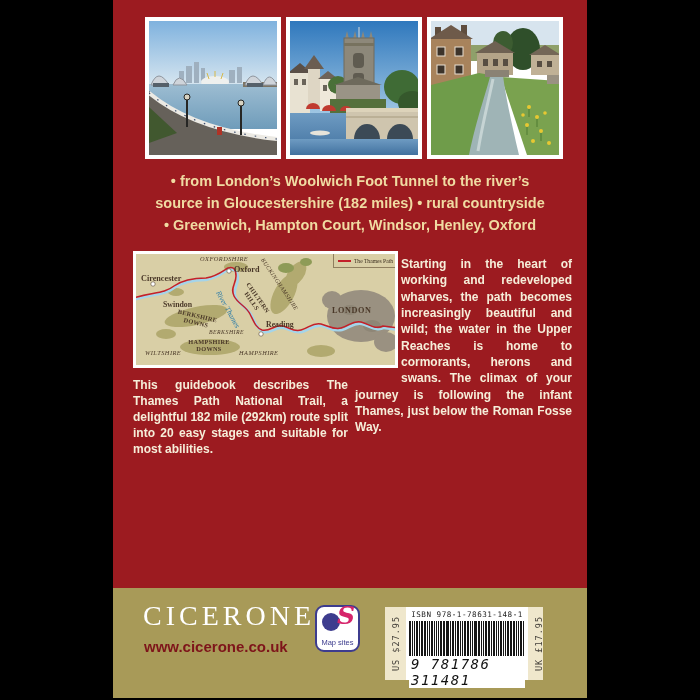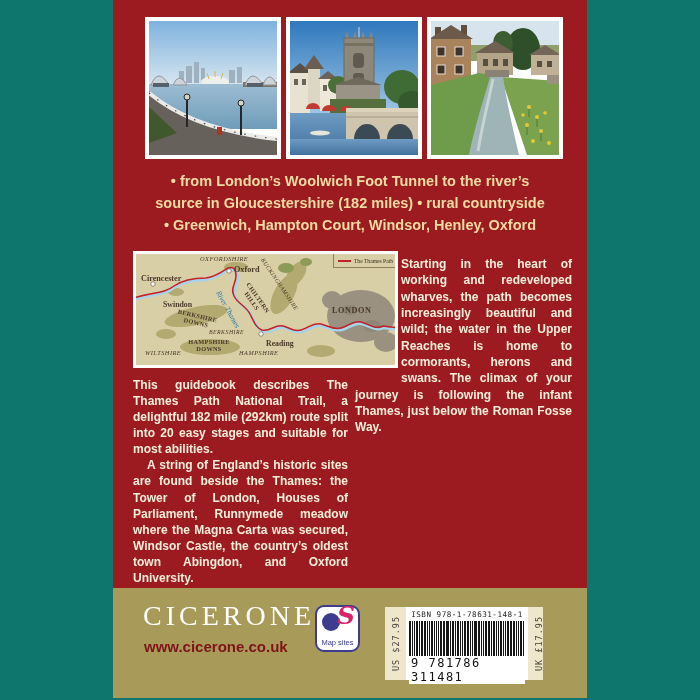"• from London’s Woolwich Foot" .page { background: #0f766e -> #000000 }
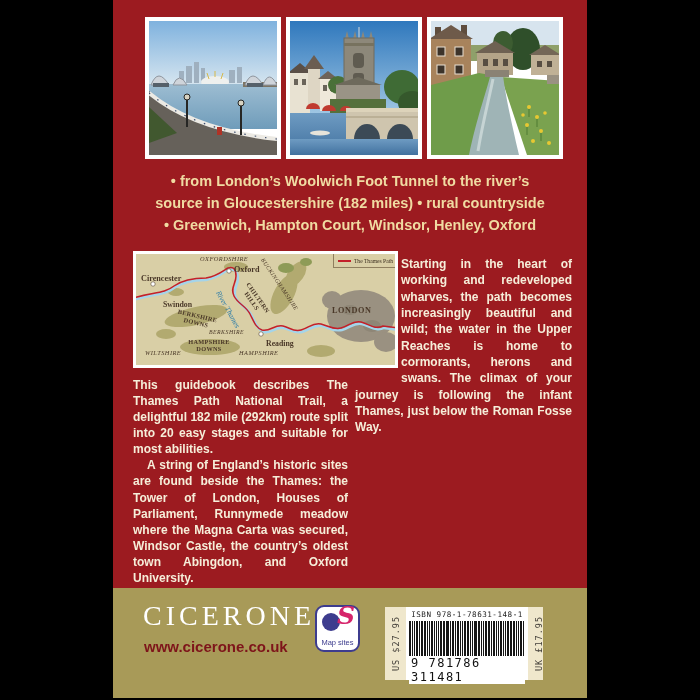"Reading" div.lbl { top: 85px -> 66px }
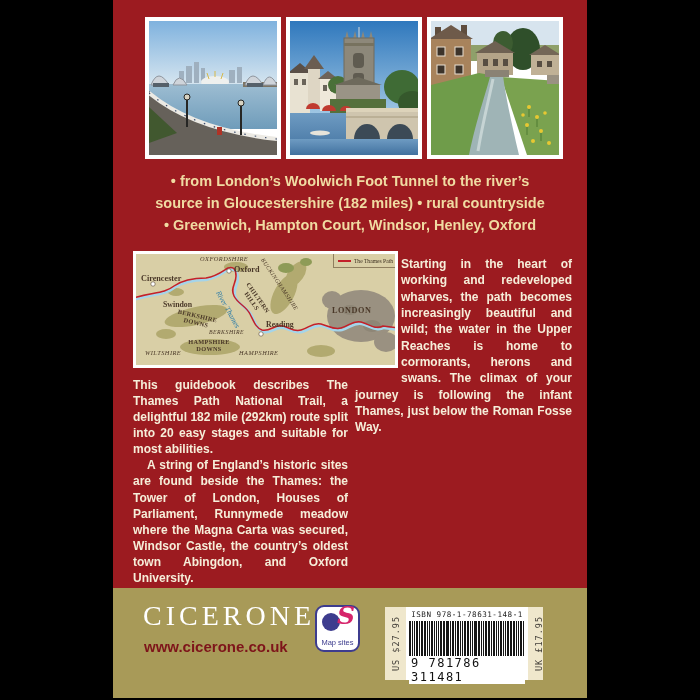"A string of England’s historic" p { html: <p>A string of England’s historic sites are found beside the Thames: the Tower of London, Houses of Parliament, Runnymede meadow where the Magna Carta was secured, Windsor Castle, the country’s oldest town Abingdon, and Oxford University.</p> -> none }
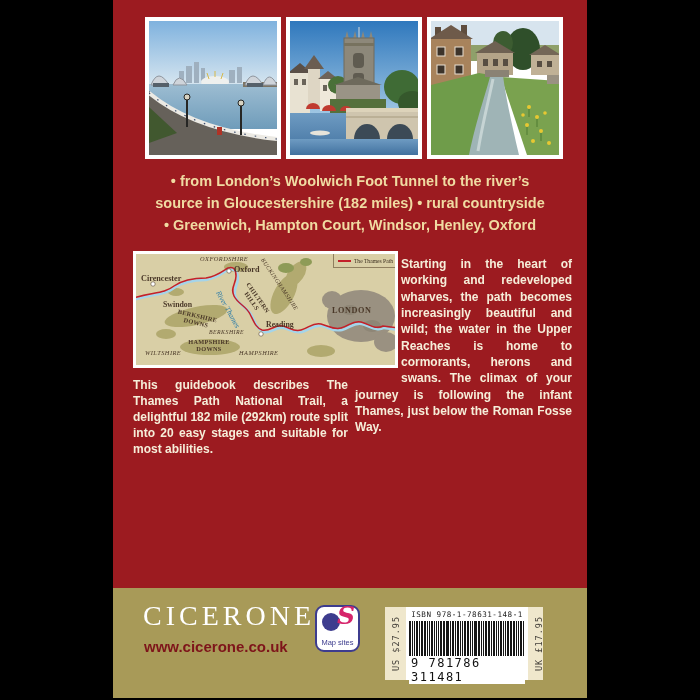"9 781786 311481" .digits { font-size: 12px -> 14px; font-style: none -> italic }
